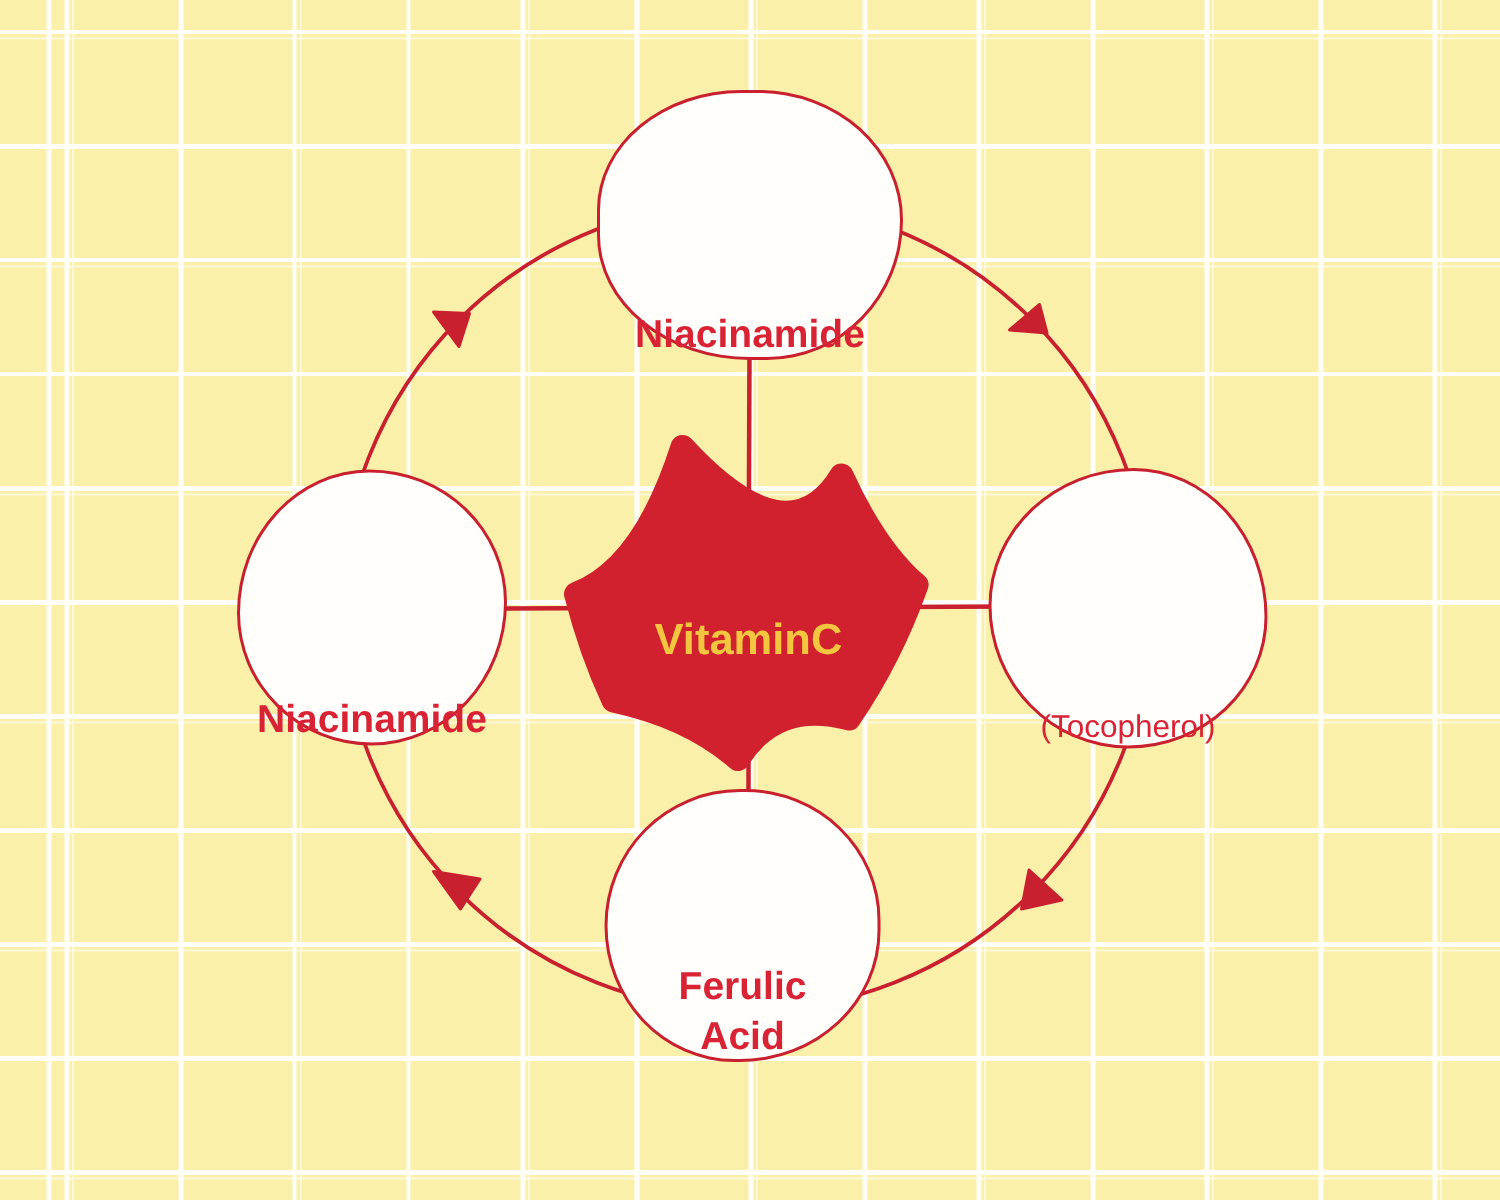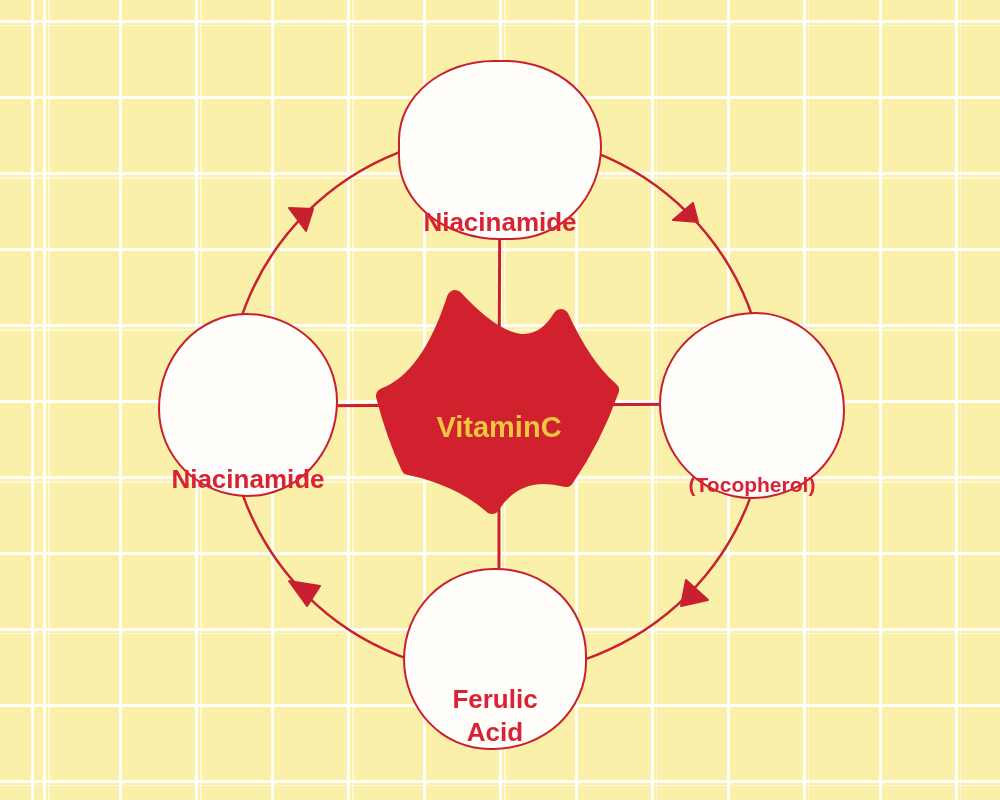"(Tocopherol)" .node-sublabel { font-weight: 700 -> 400 }
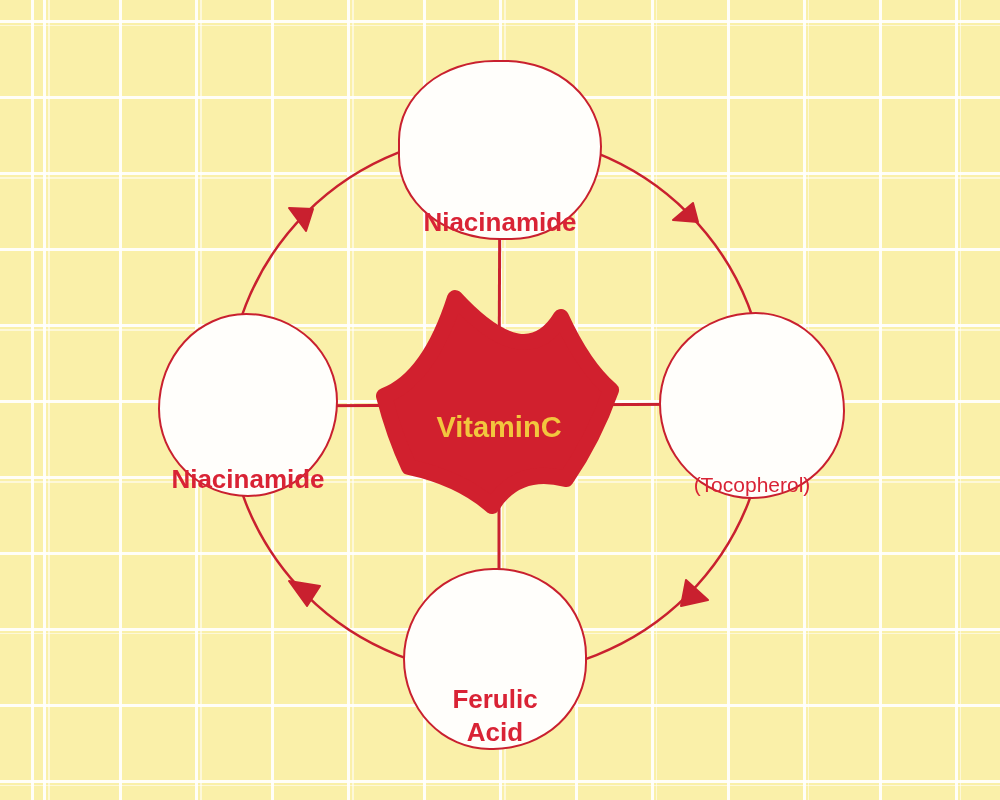"Ferulic Acid" .node-bottom { top: 568px -> 526px }
